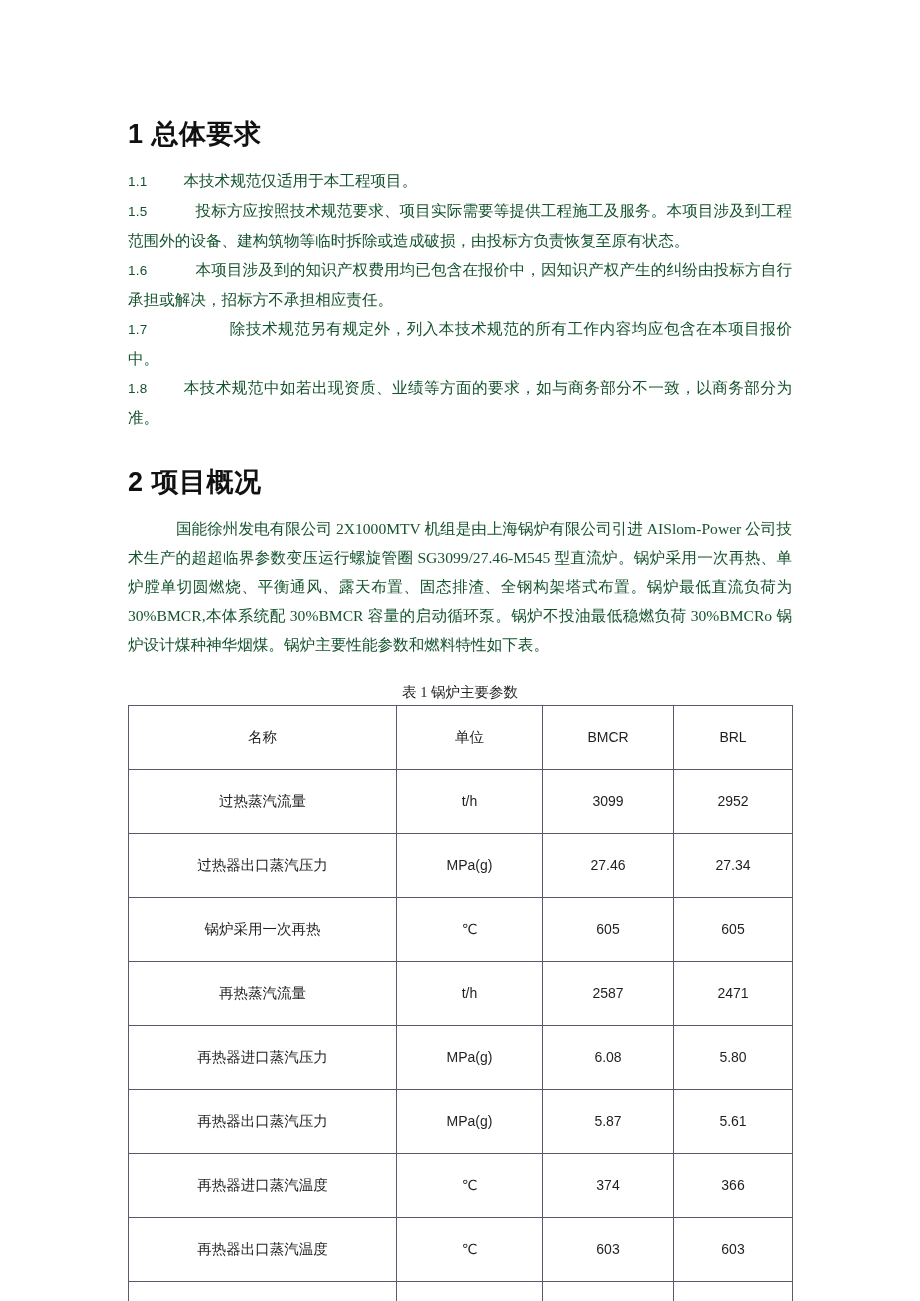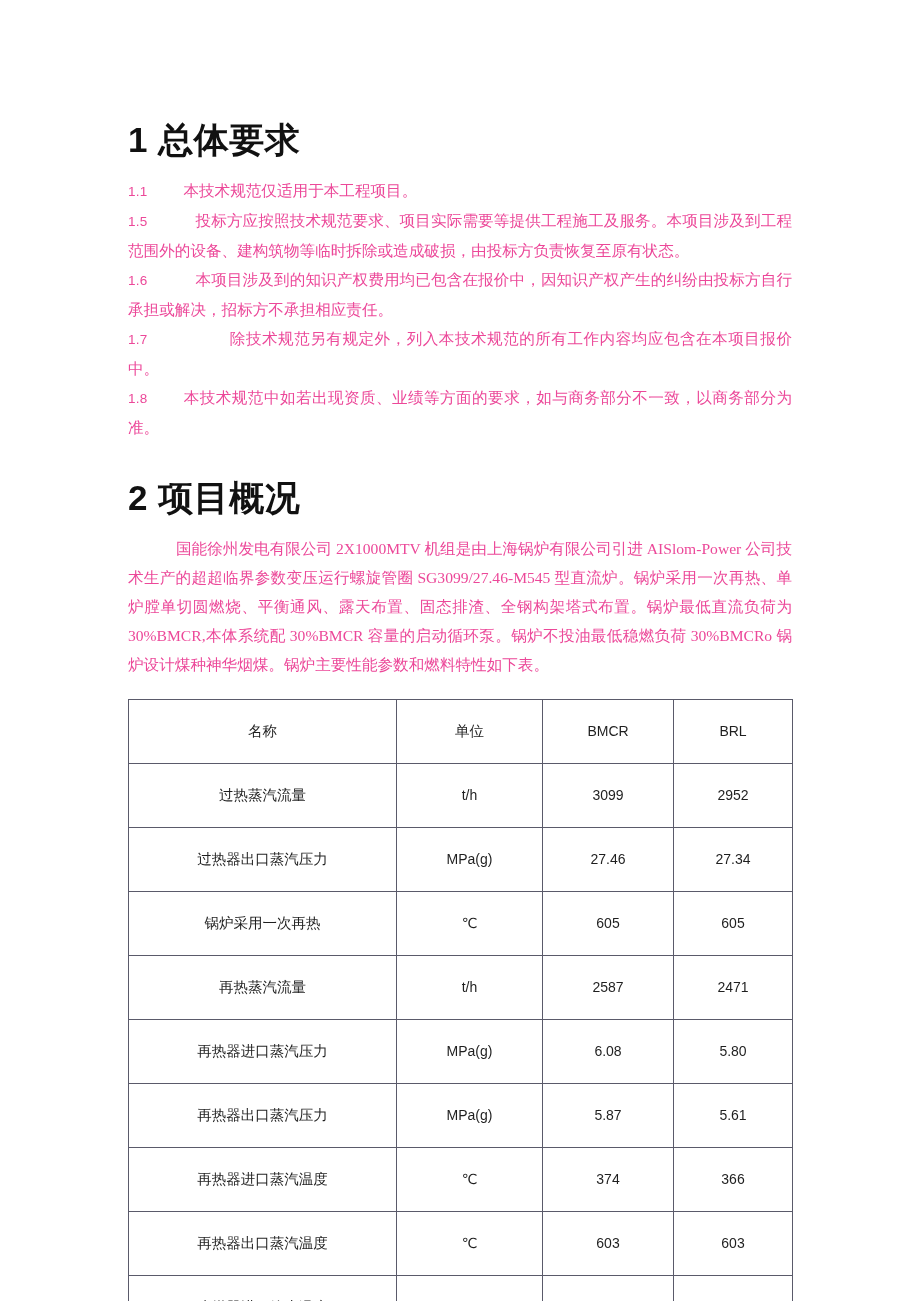"1 总体要求" .h1 { font-size: 35px -> 27px }
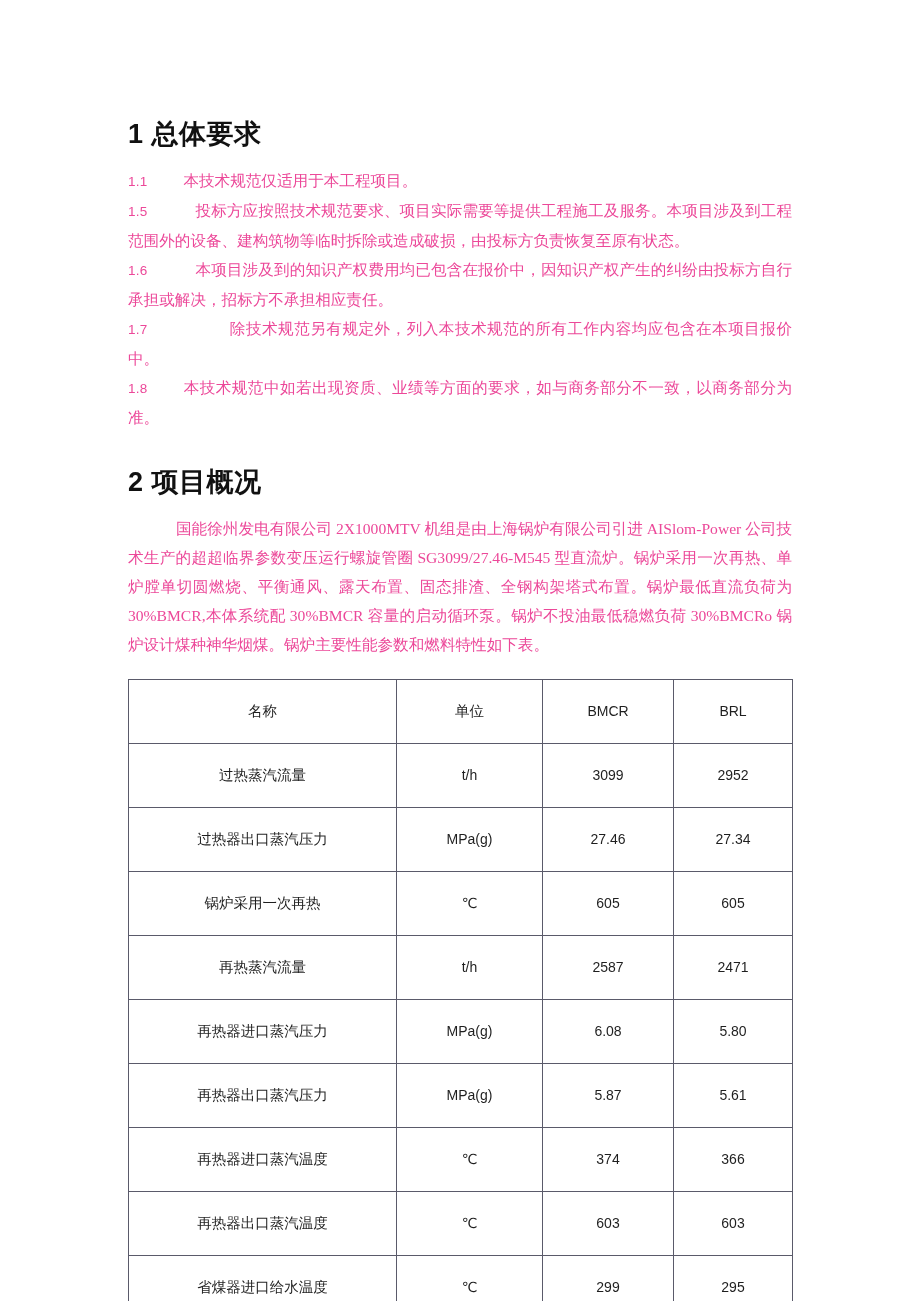"1.1 本技术规范仅适用于本工程项目。" .para { color: #ec4899 -> #14532d }
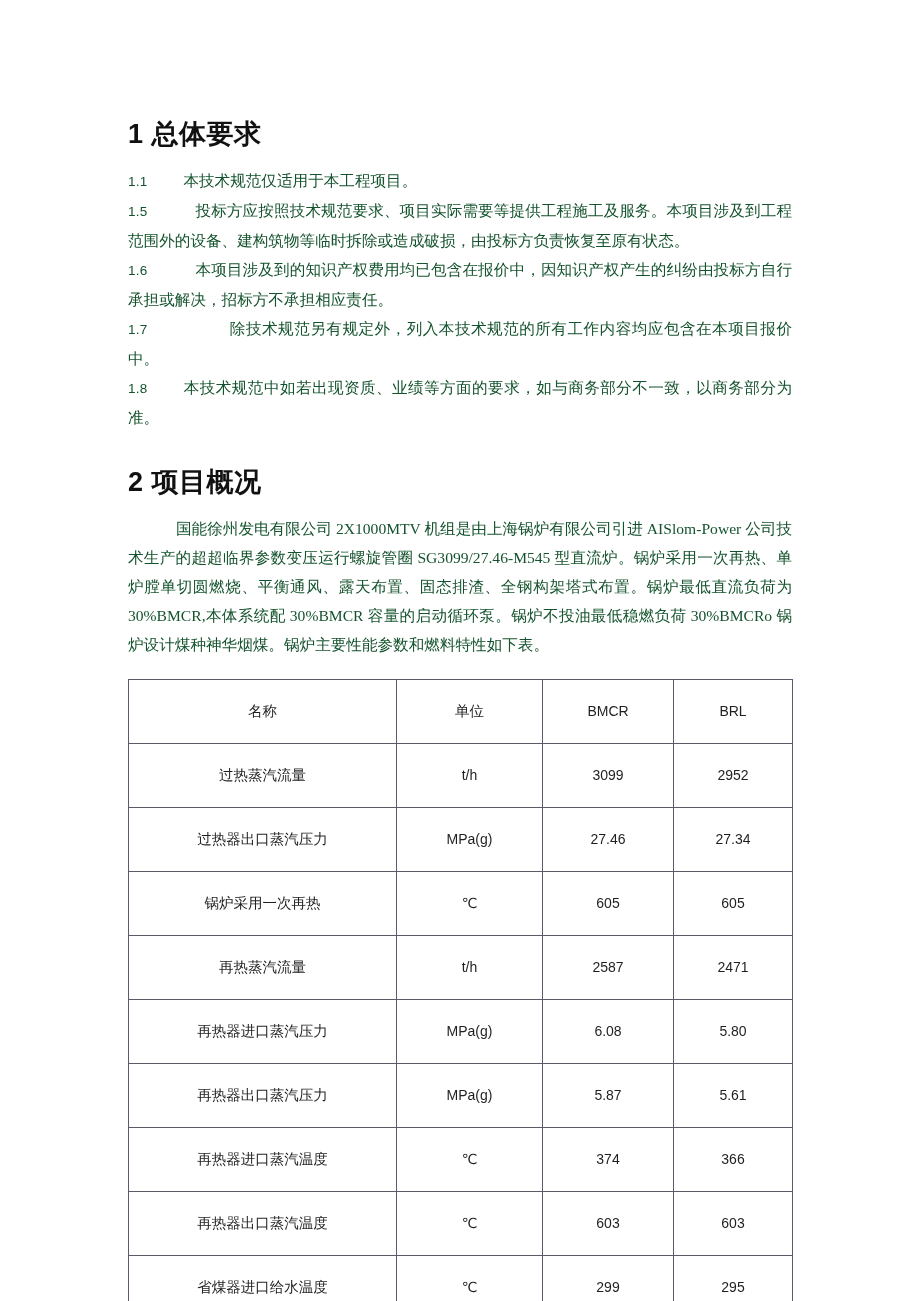"表 1 锅炉主要参数" p.tbl-caption { html: none -> <p>表 1 锅炉主要参数</p> }
